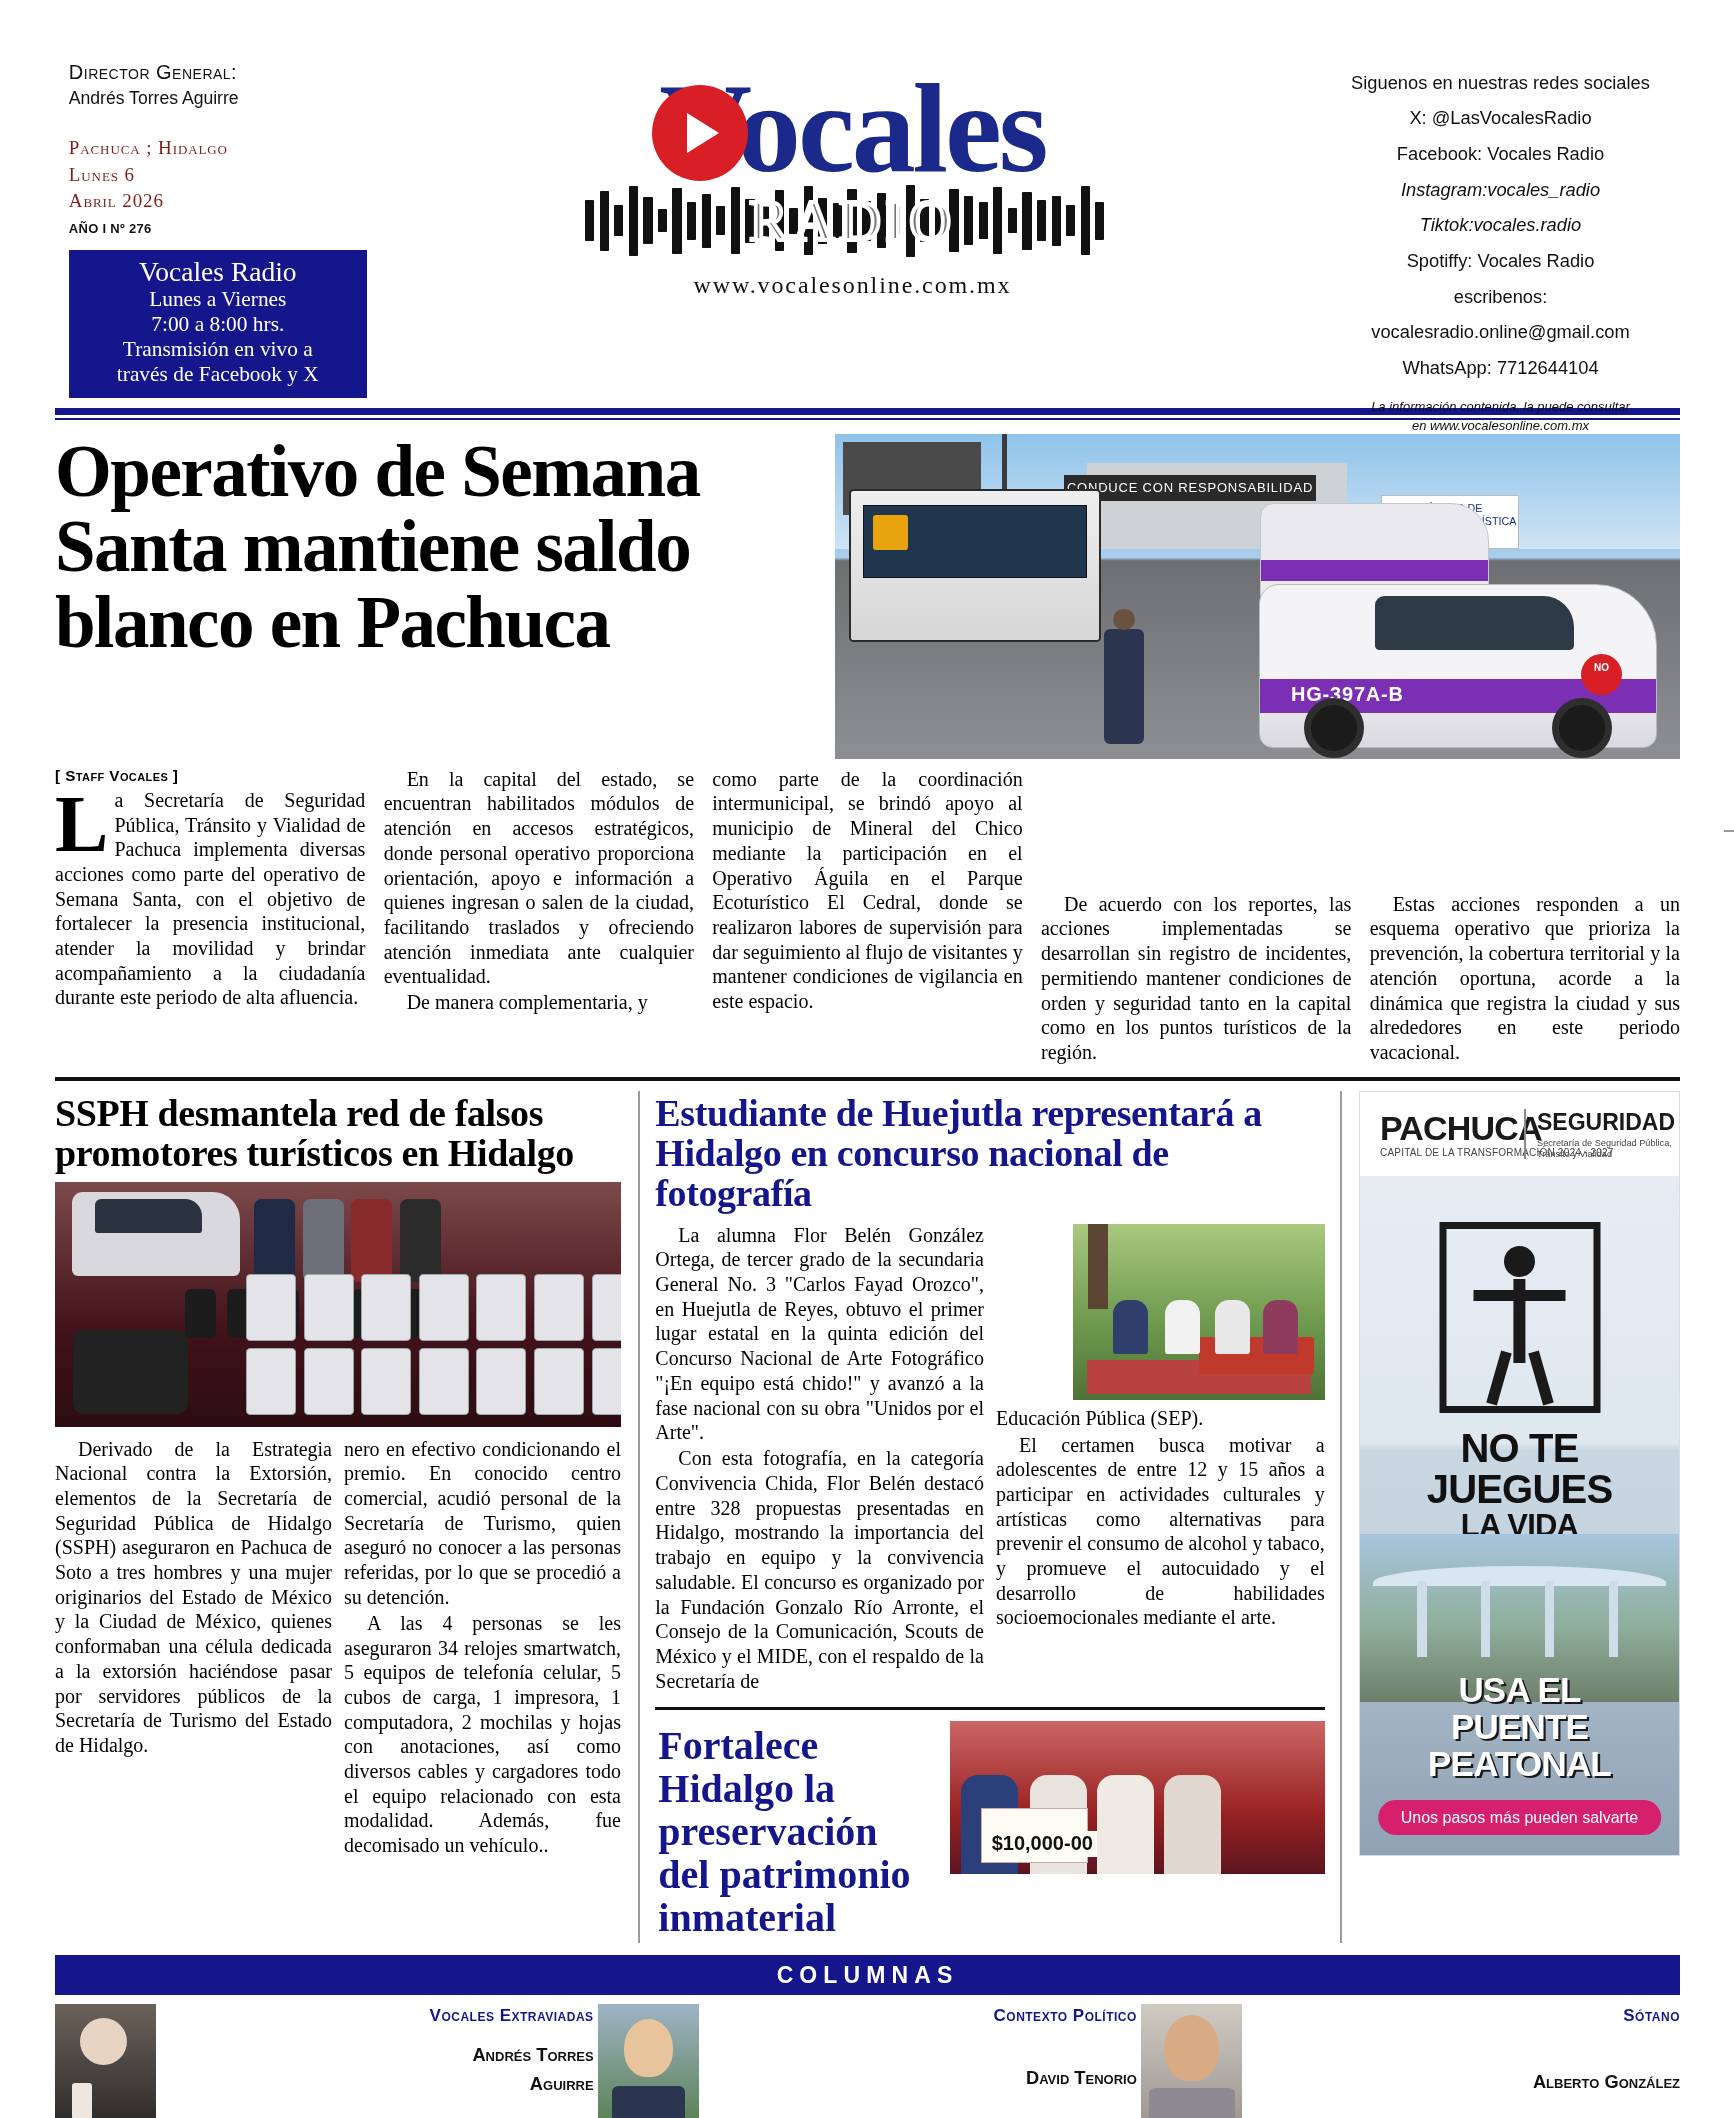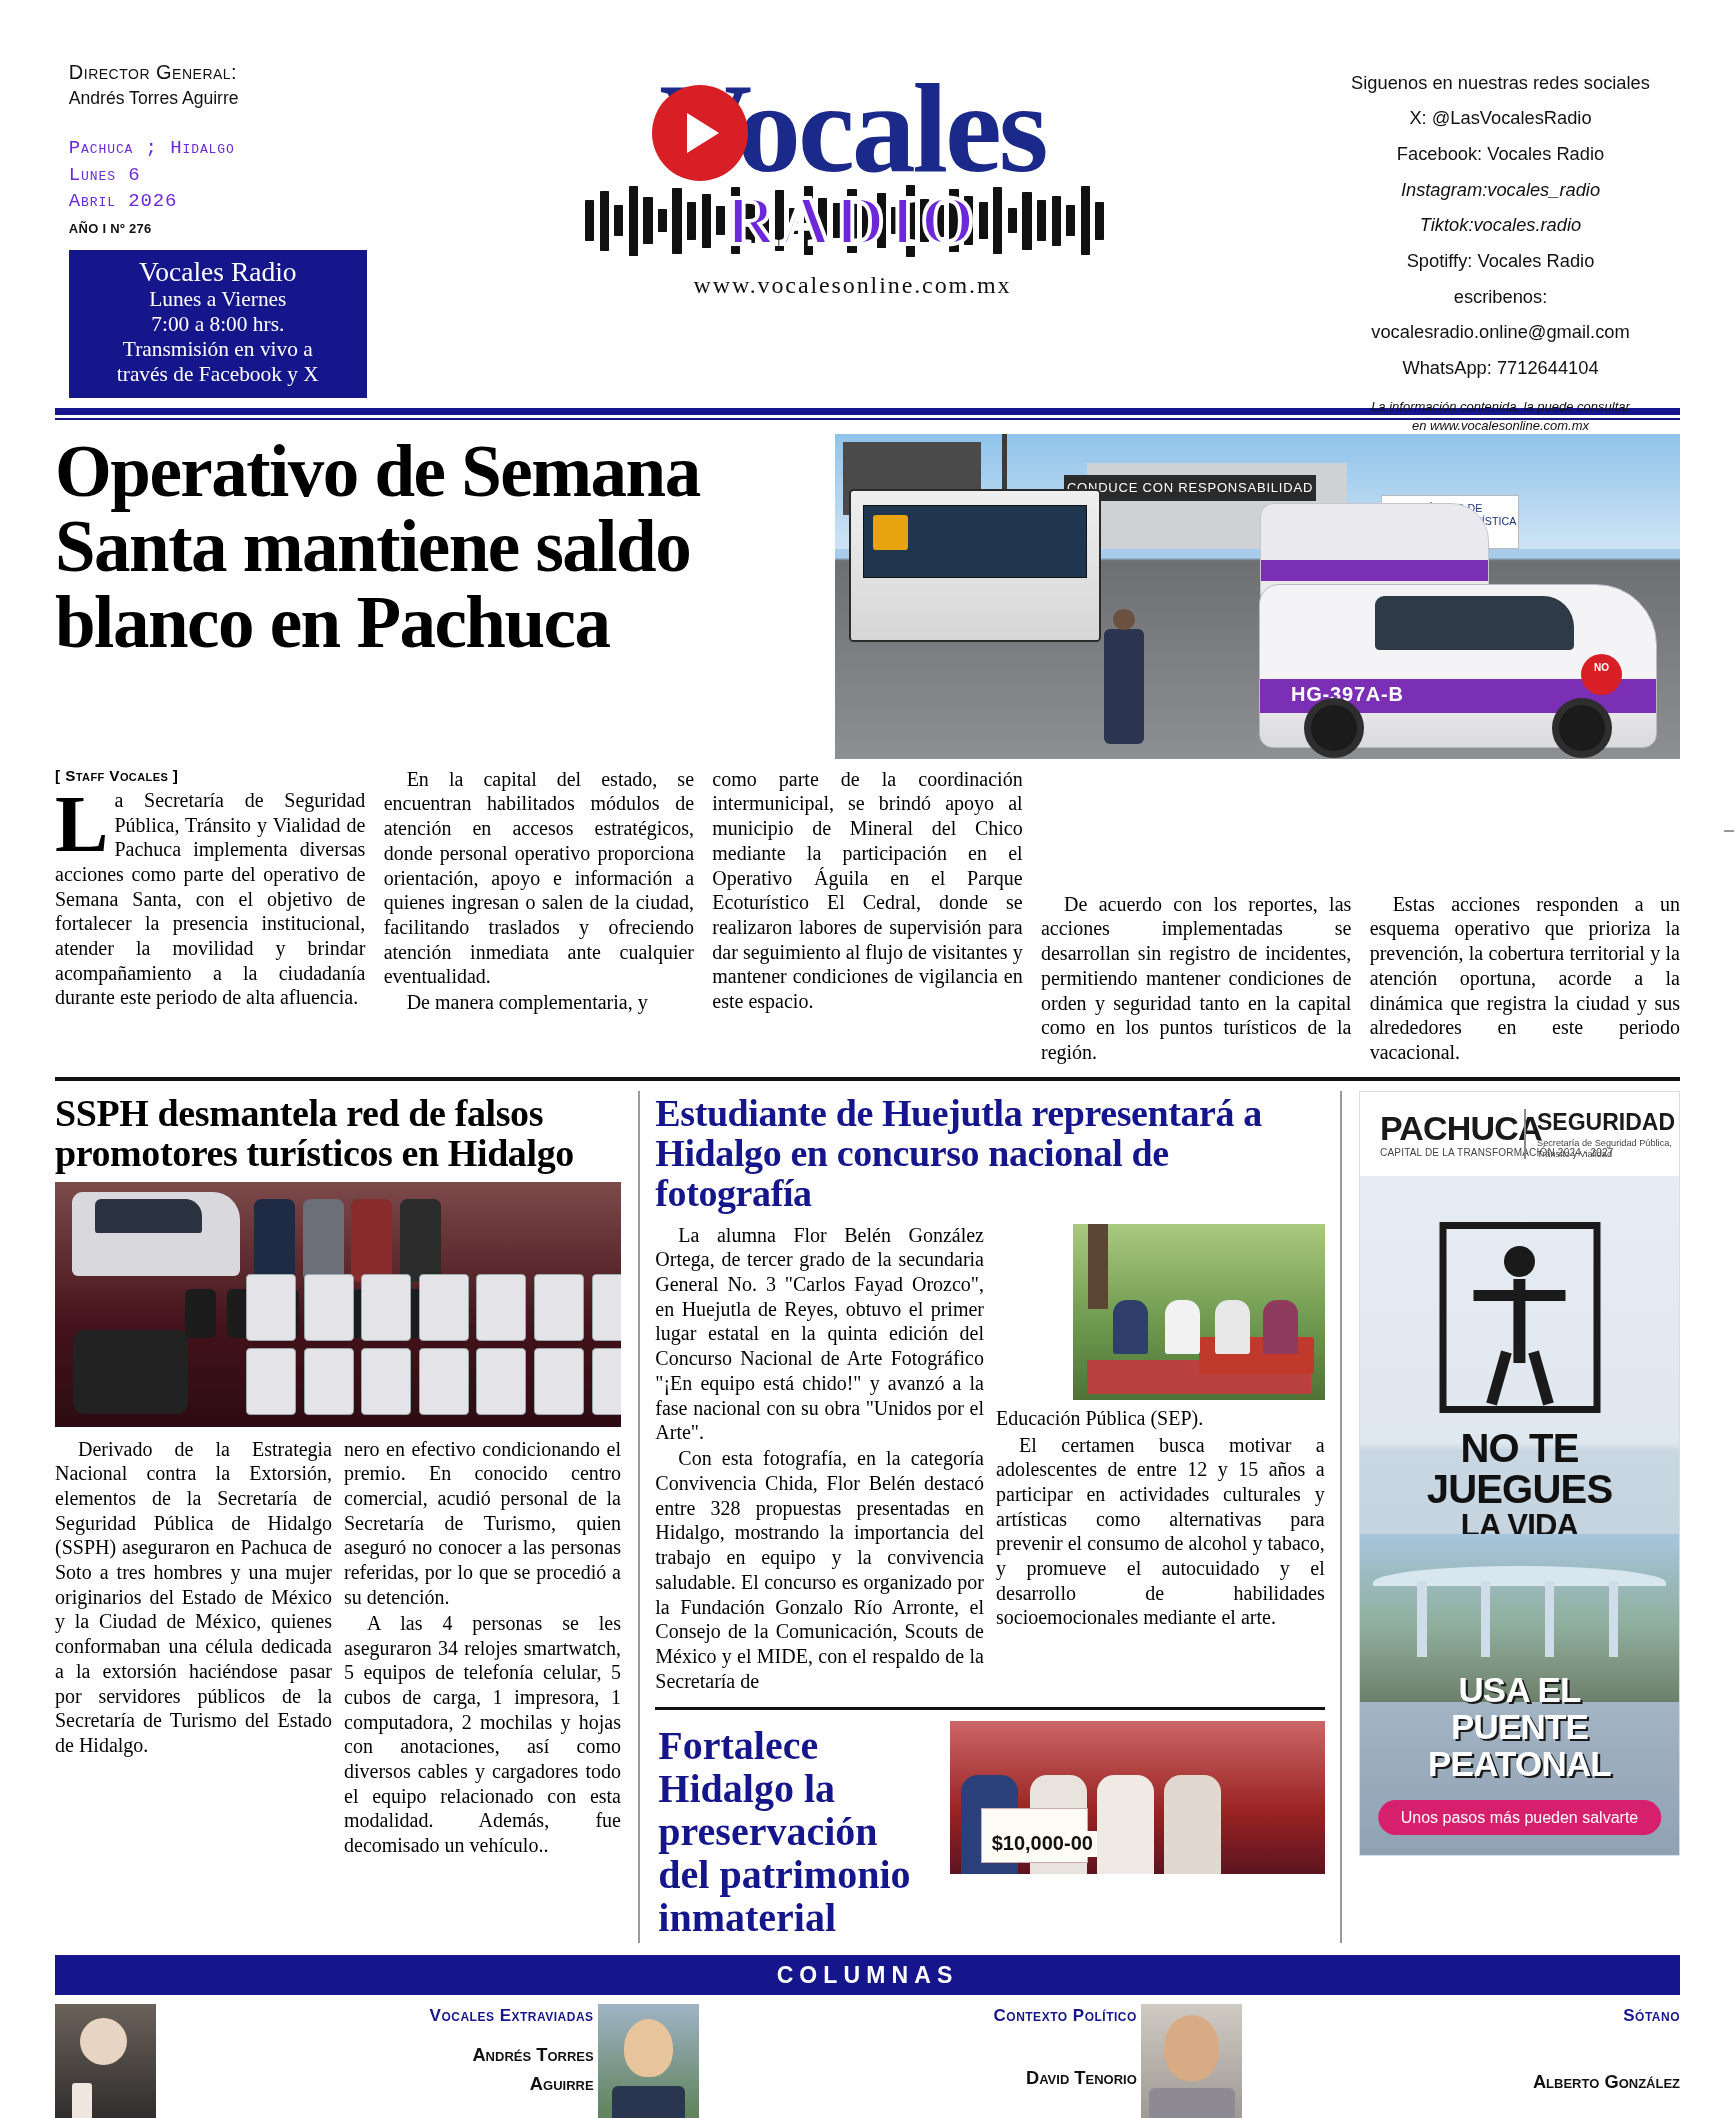"Pachuca ; Hidalgo" .lbl-date { color: #6d28d9 -> #7f1d1d; font-family: Liberation Mono, monospace -> Liberation Serif, serif }
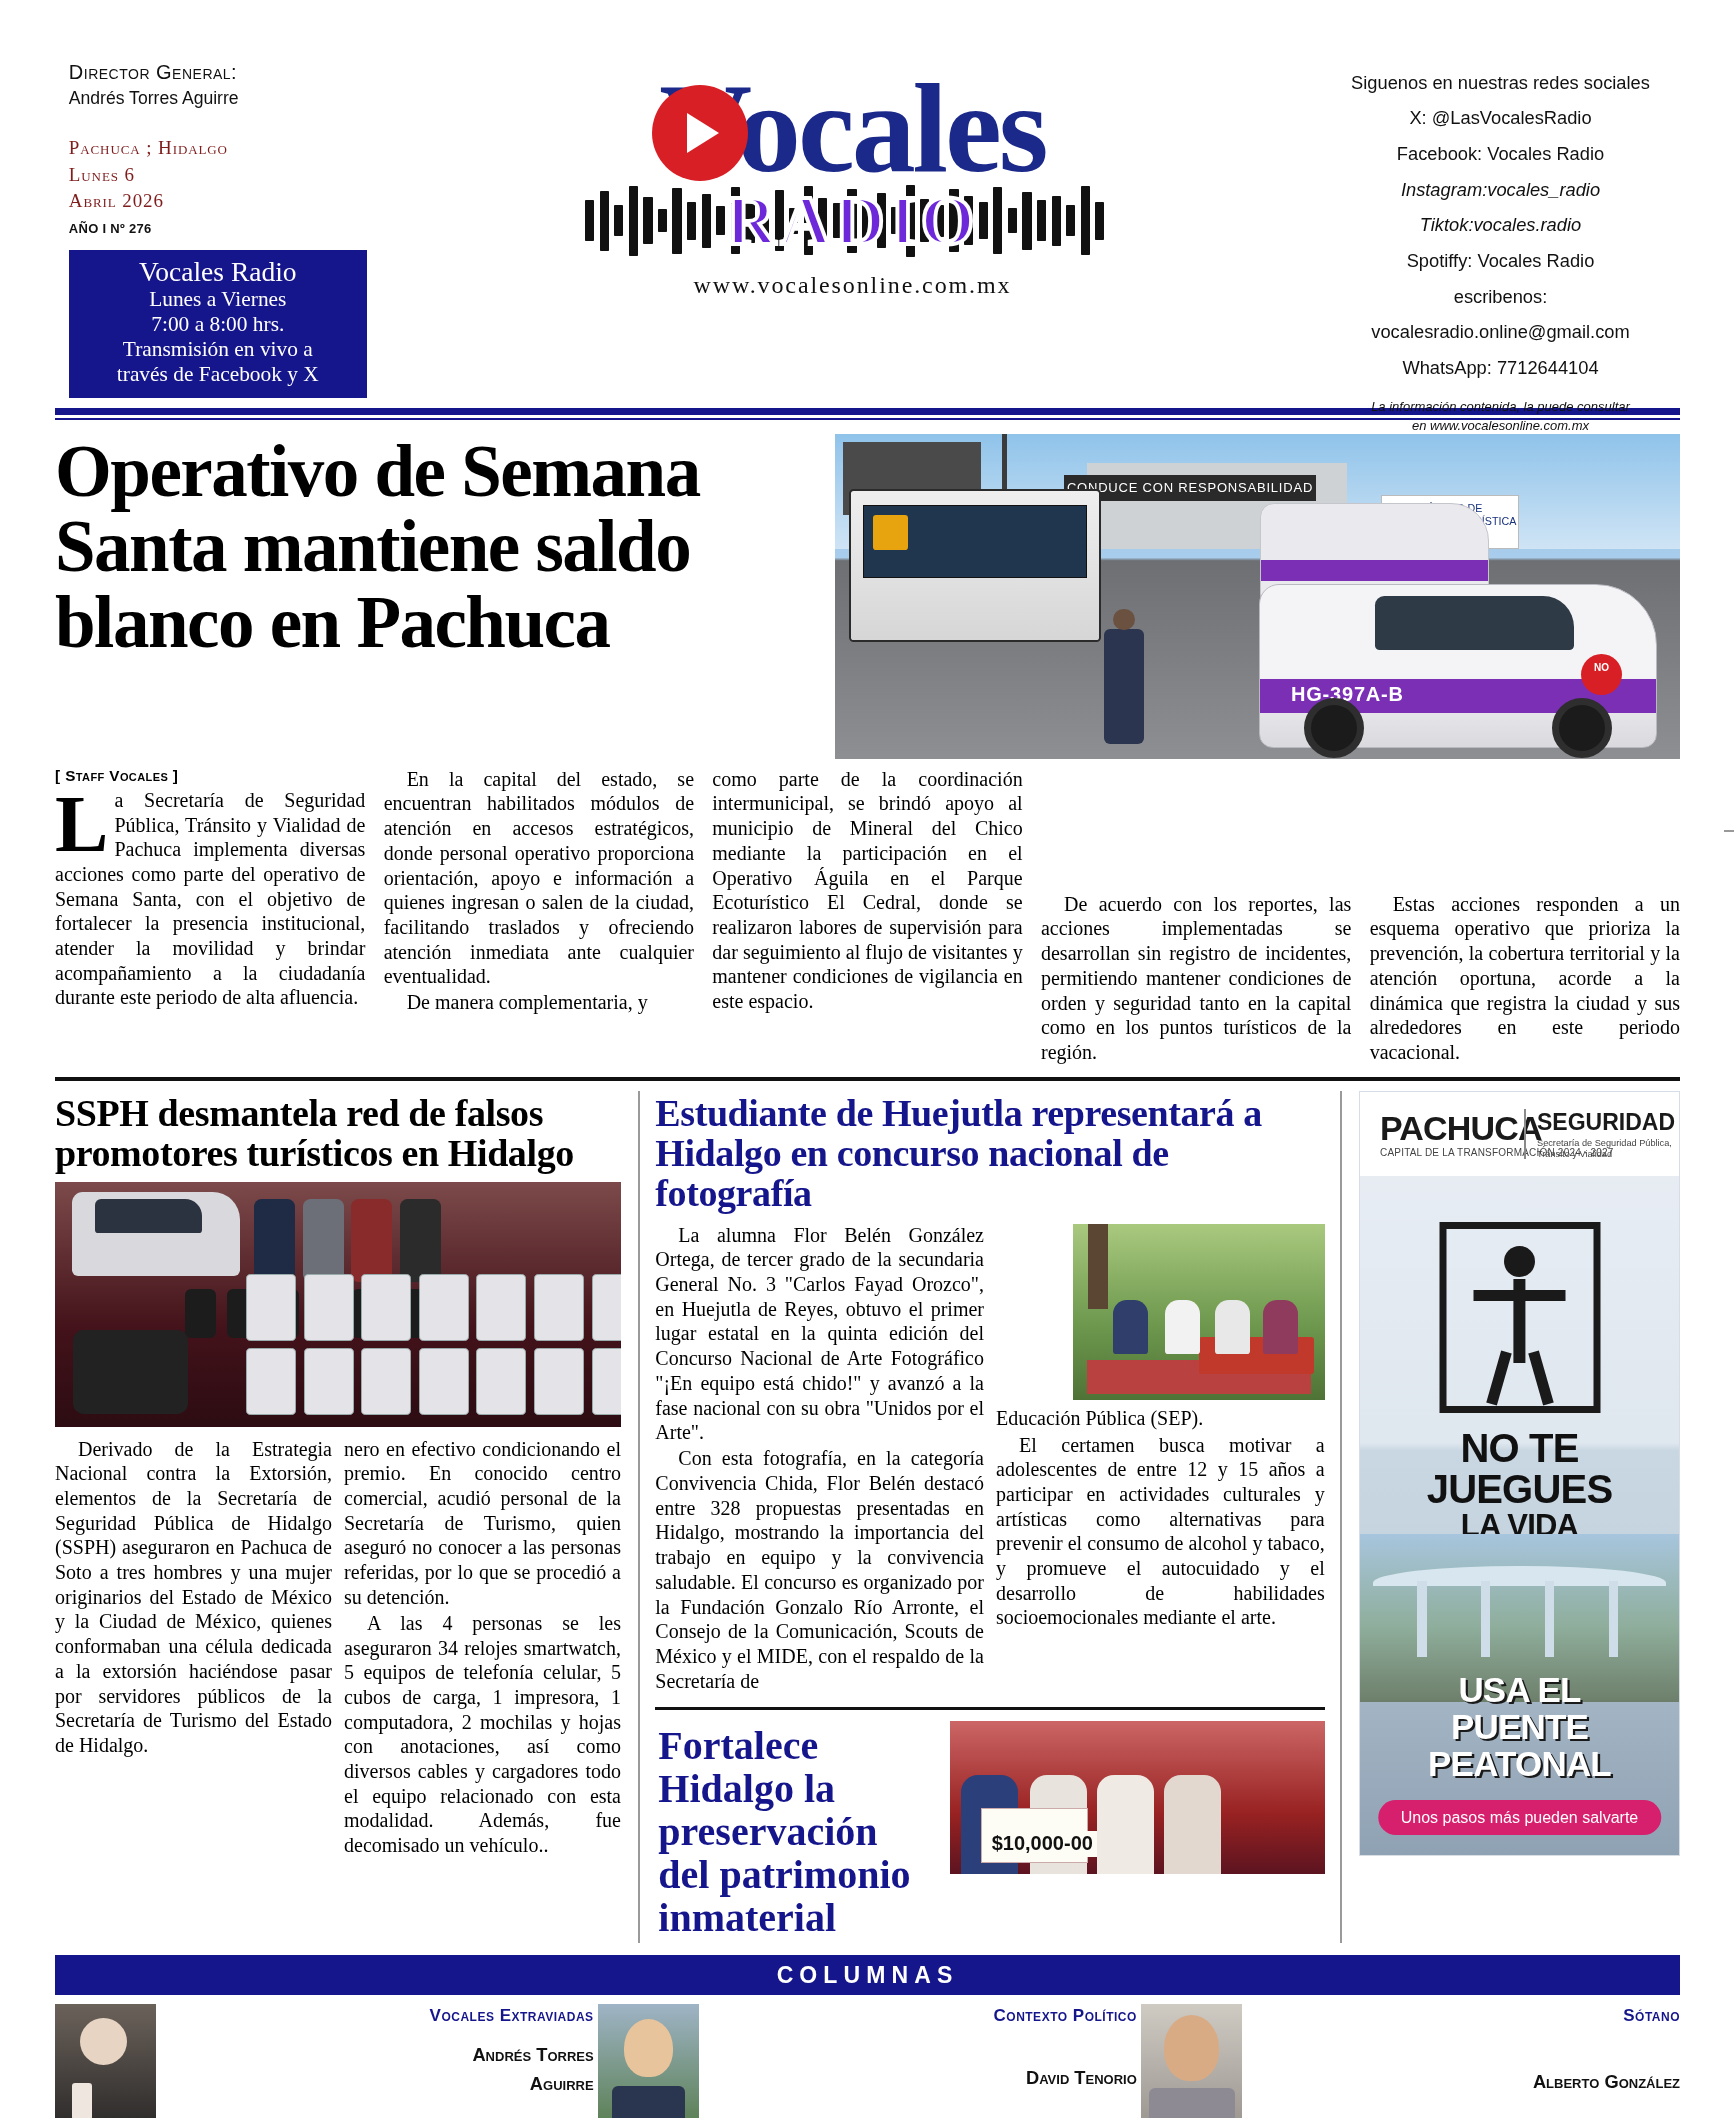"RADIO" .radio-text { color: #6d28d9 -> #737373; font-size: 69px -> 58px; font-weight: bold -> normal }
